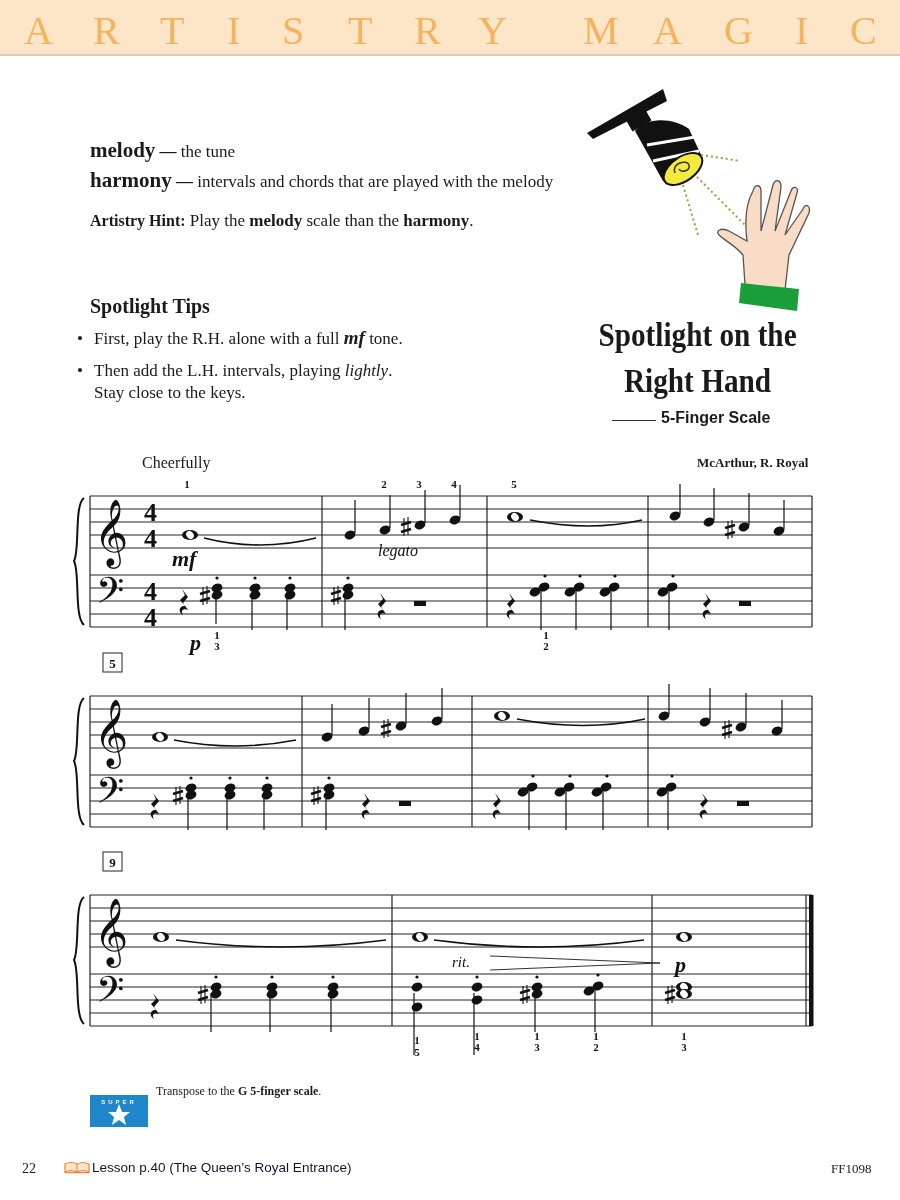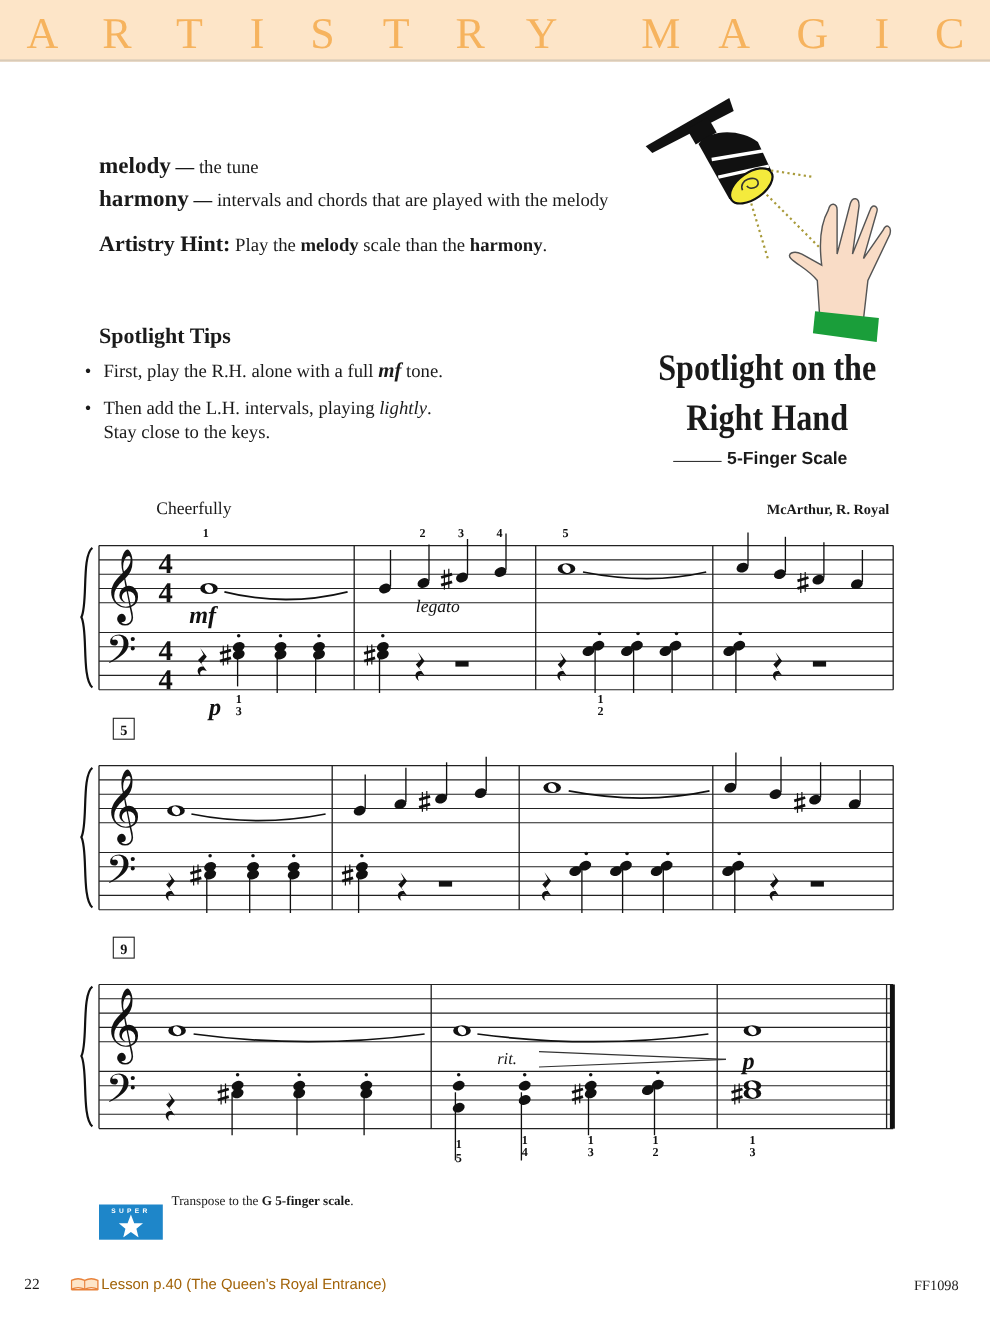"Artistry Hint:" .hint b.lbl { font-size: 20px -> 16px }
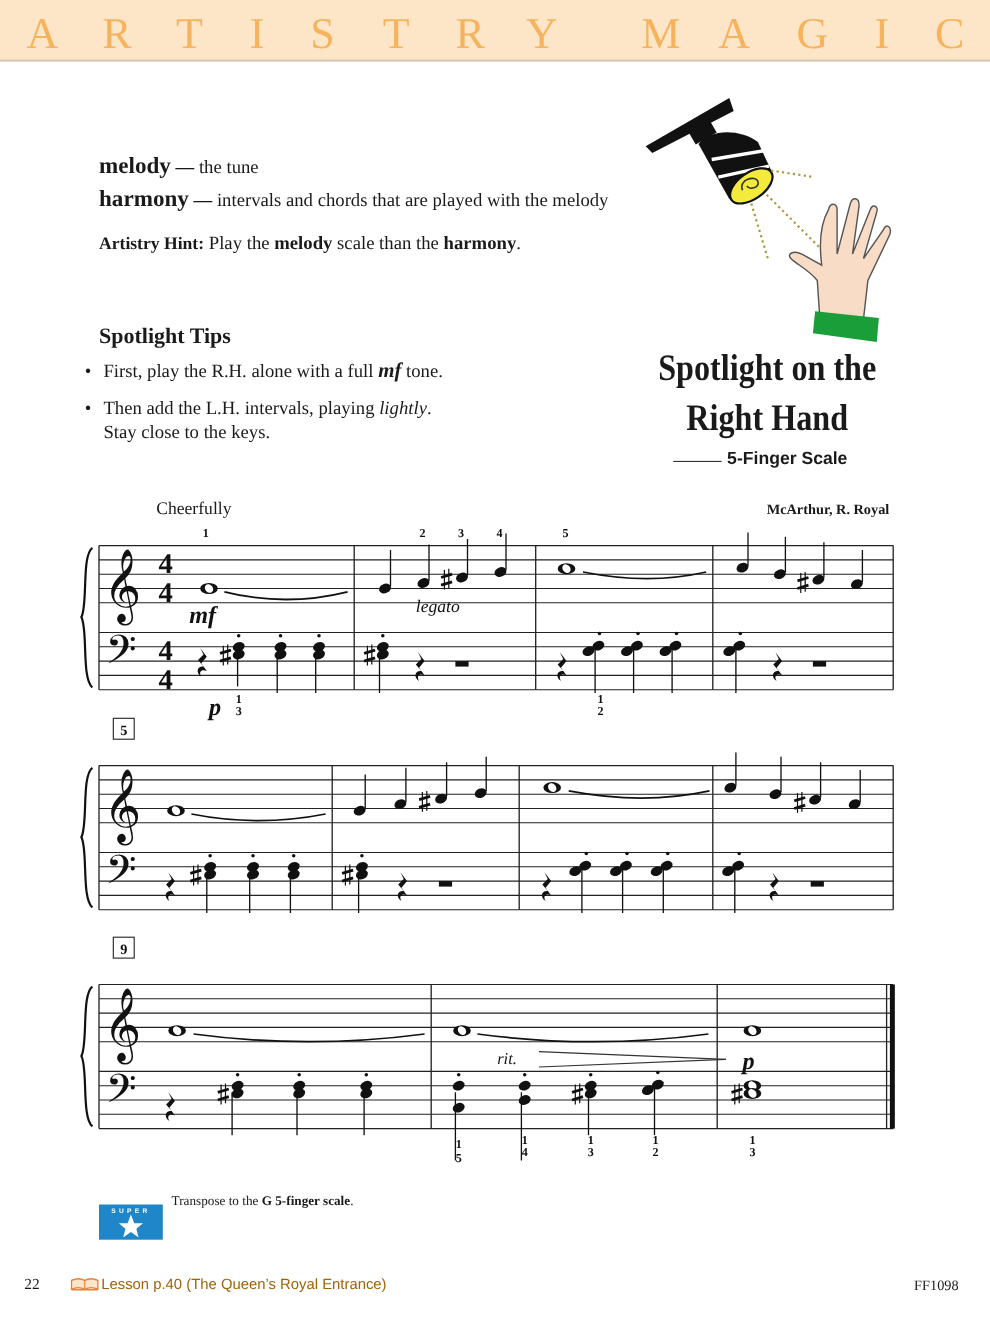"Lesson p.40 (The Queen’s Royal" .footer-lesson { color: #a16207 -> #0f172a }
